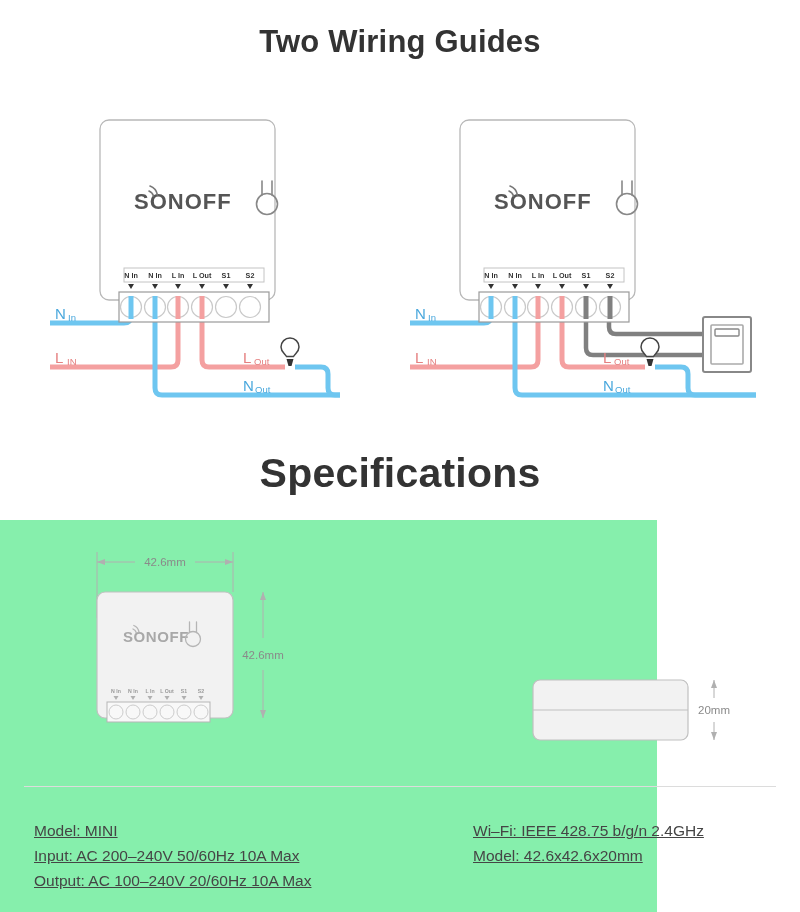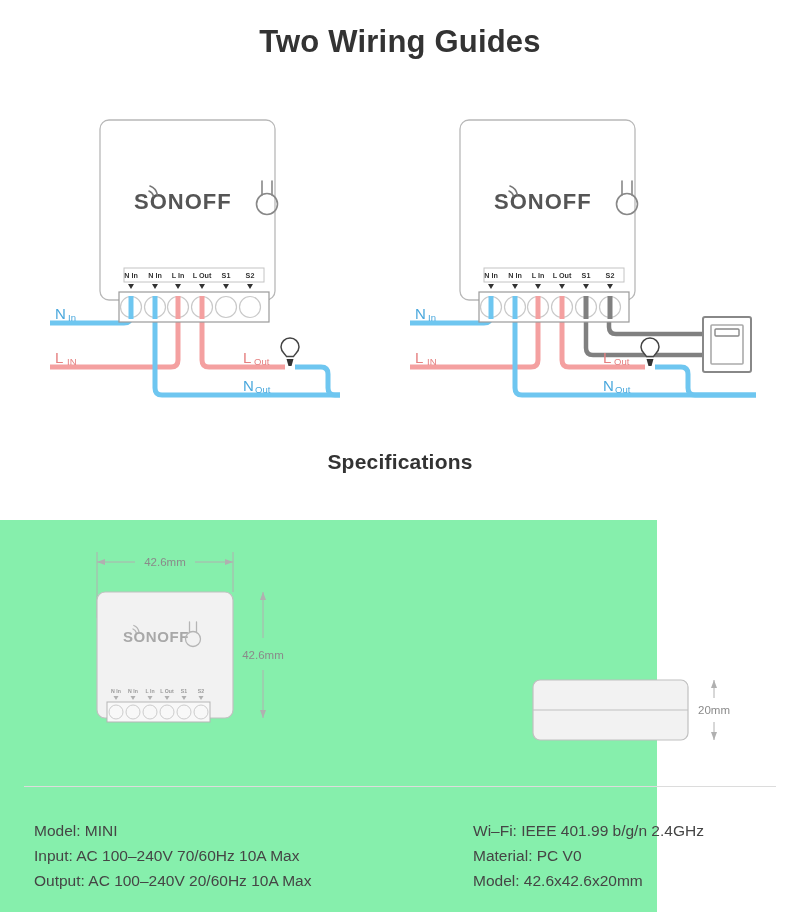"Specifications" #specs-title { font-size: 21px -> 41px }
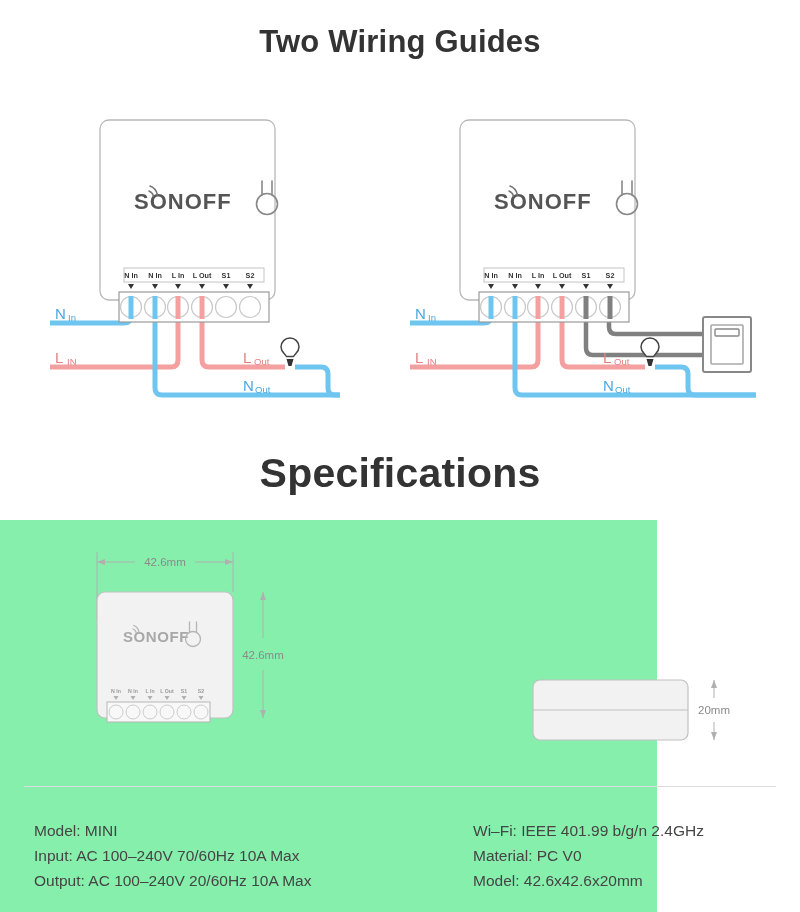"Model: MINI" .spec-line { text-decoration: none -> underline }
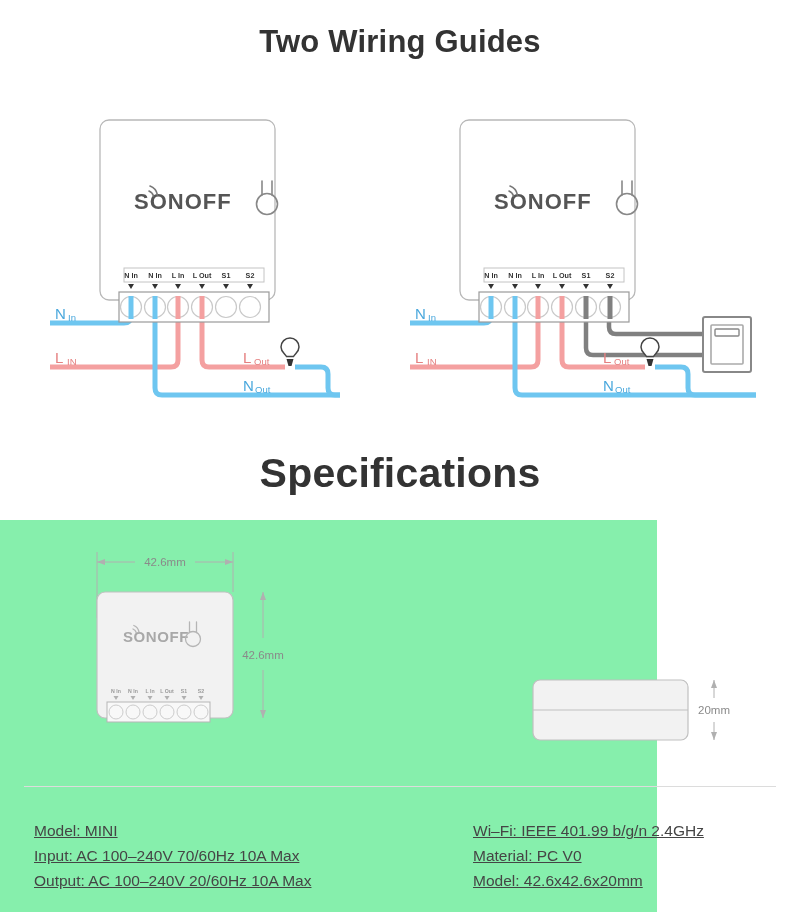"Wi–Fi: IEEE 401.99 b/g/n 2.4GHz" div.spec-line { text: 401.99 -> 428.75 }
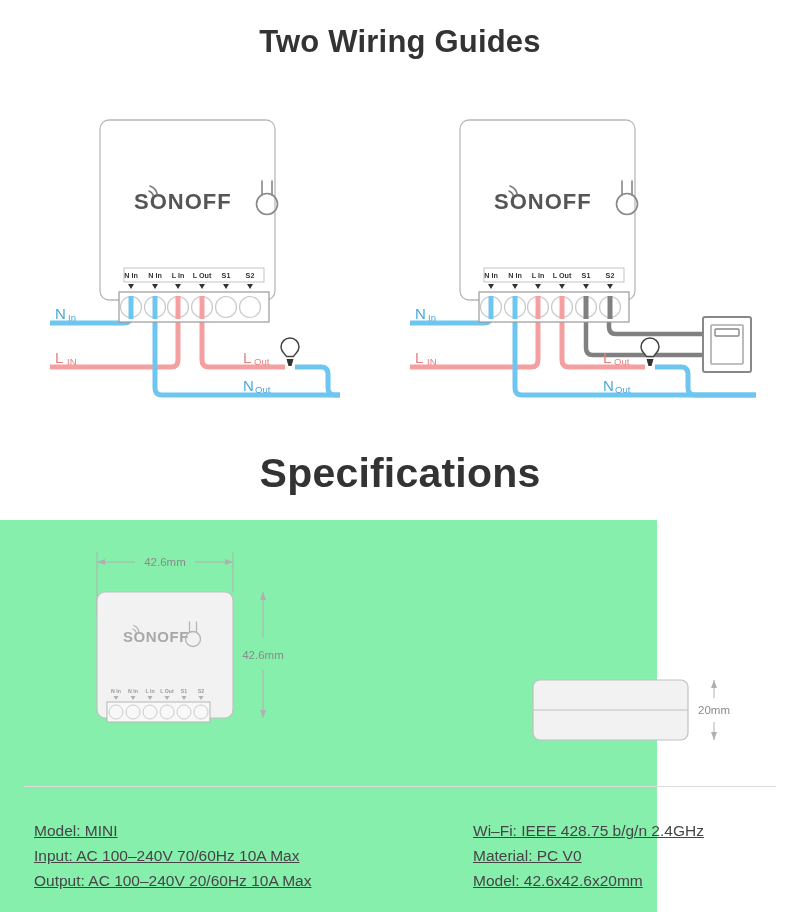"Input: AC 100–240V 70/60Hz 10A" div.spec-line { text: 100–240V 70/60Hz -> 200–240V 50/60Hz }
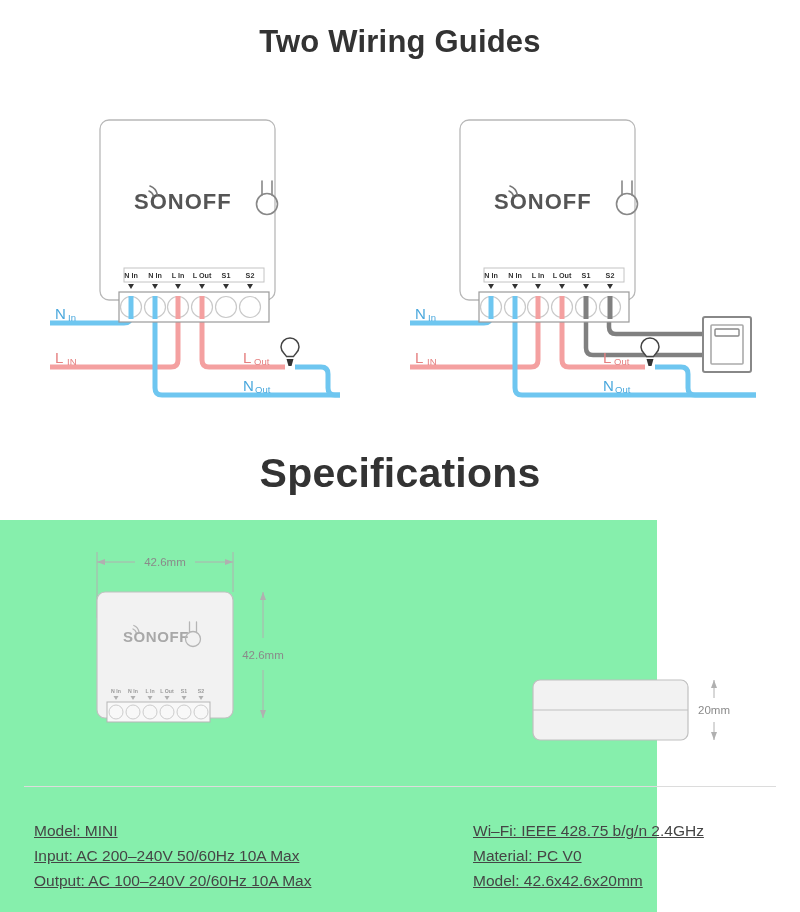"Material: PC V0" div.spec-line { html: <div>Material: PC V0</div> -> none }
